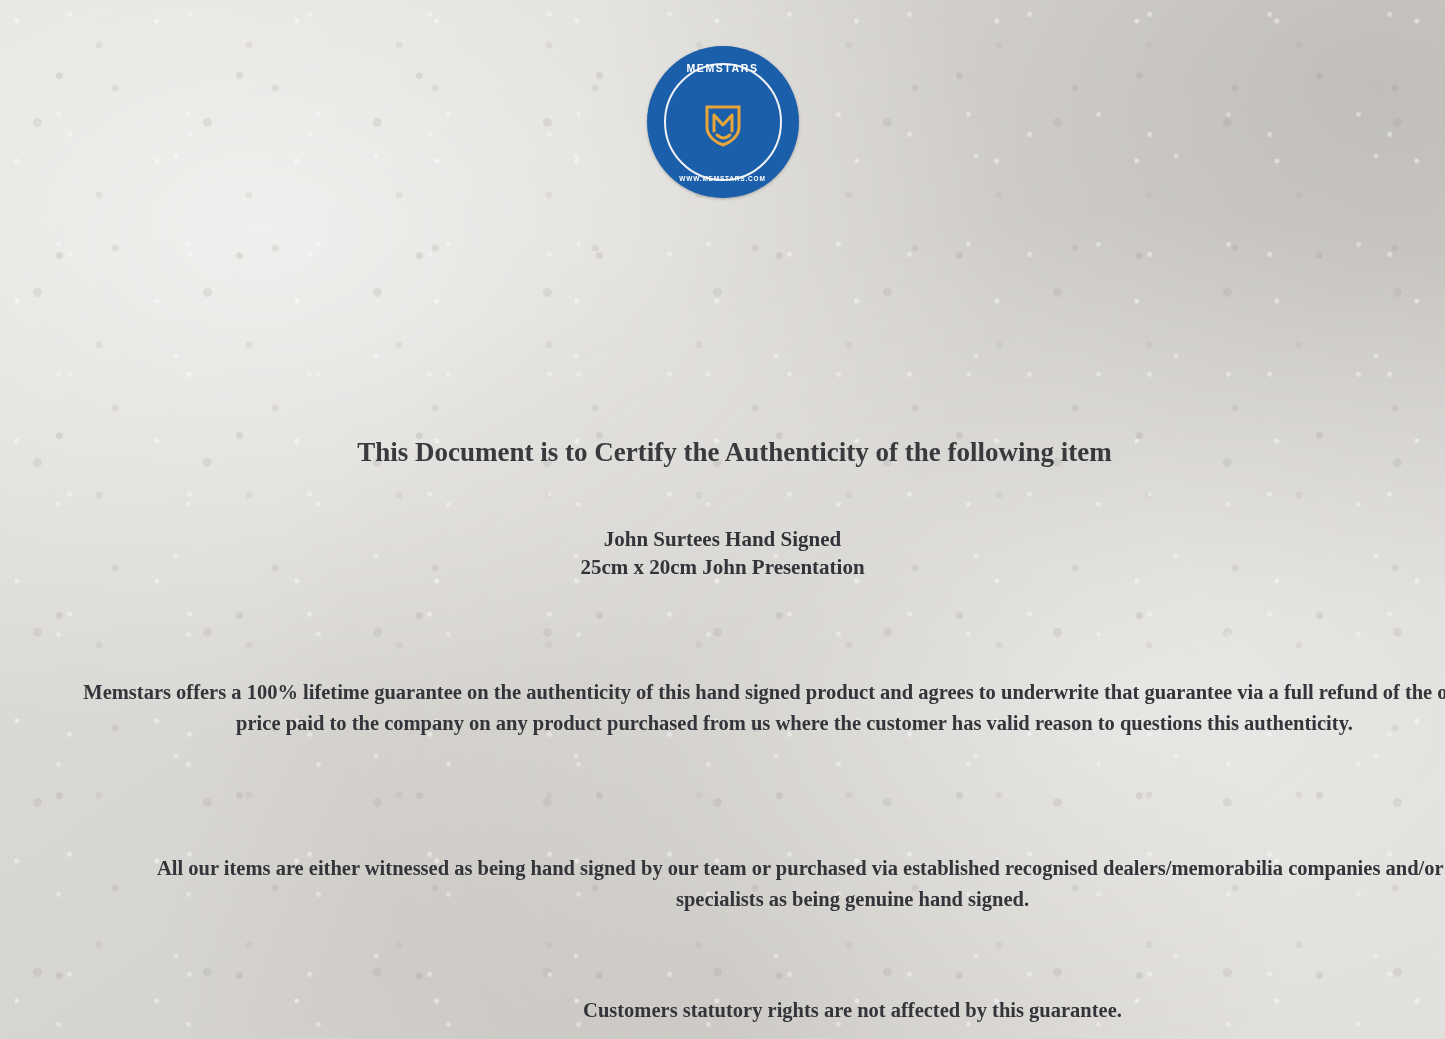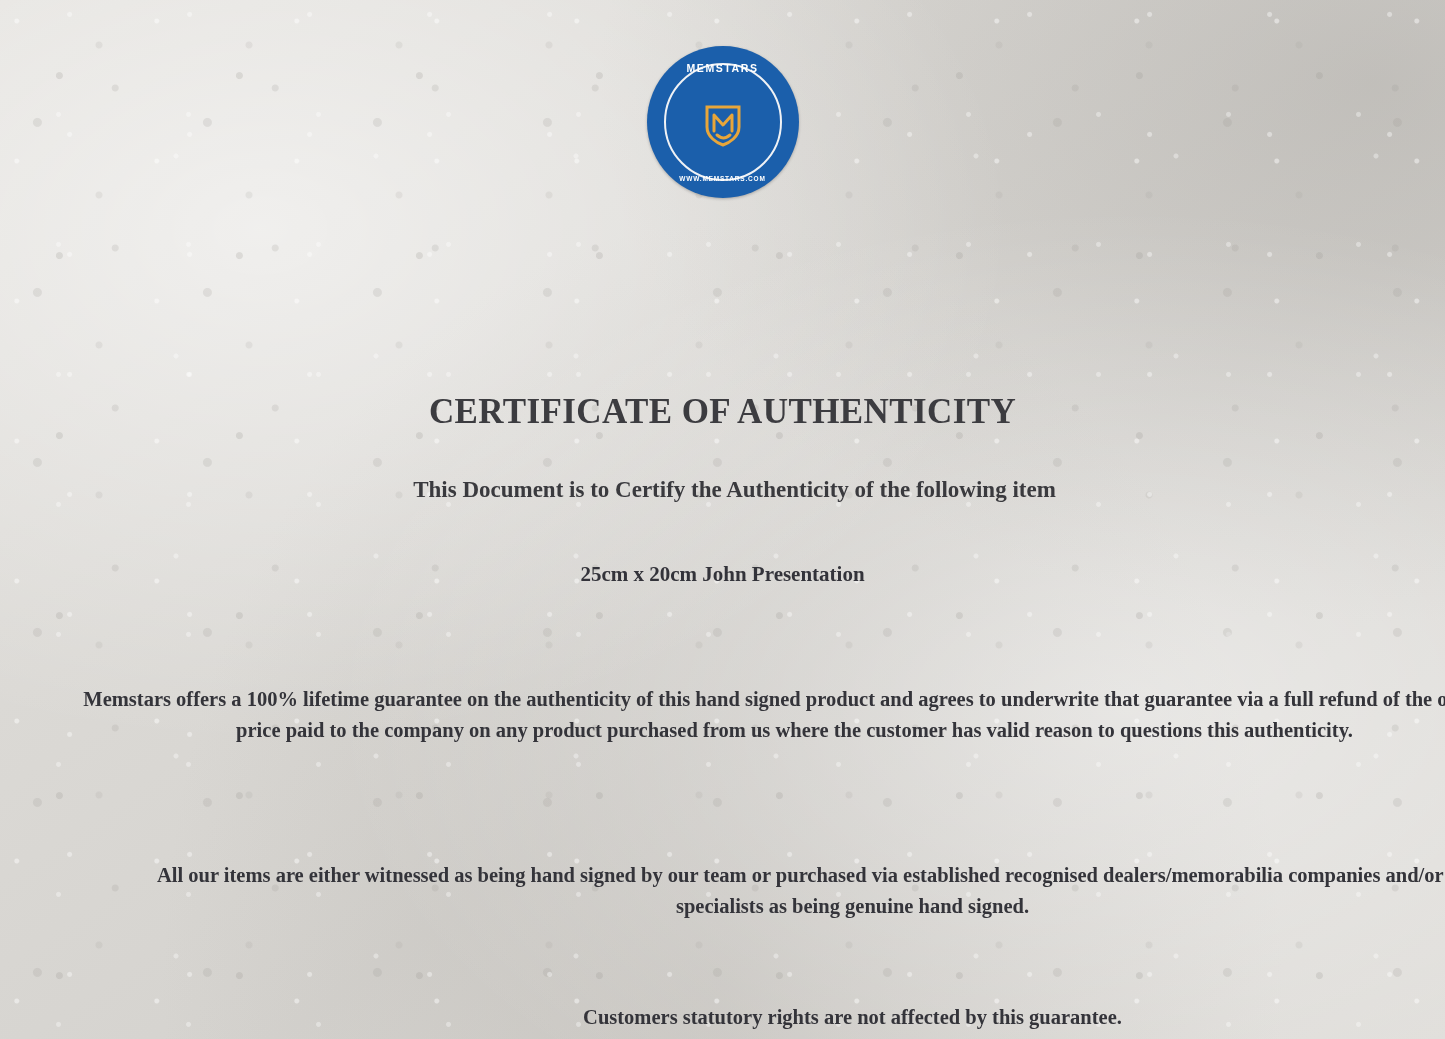"CERTIFICATE OF AUTHENTICITY" div.title { html: <div>CERTIFICATE OF AUTHENTICITY</div> -> none }
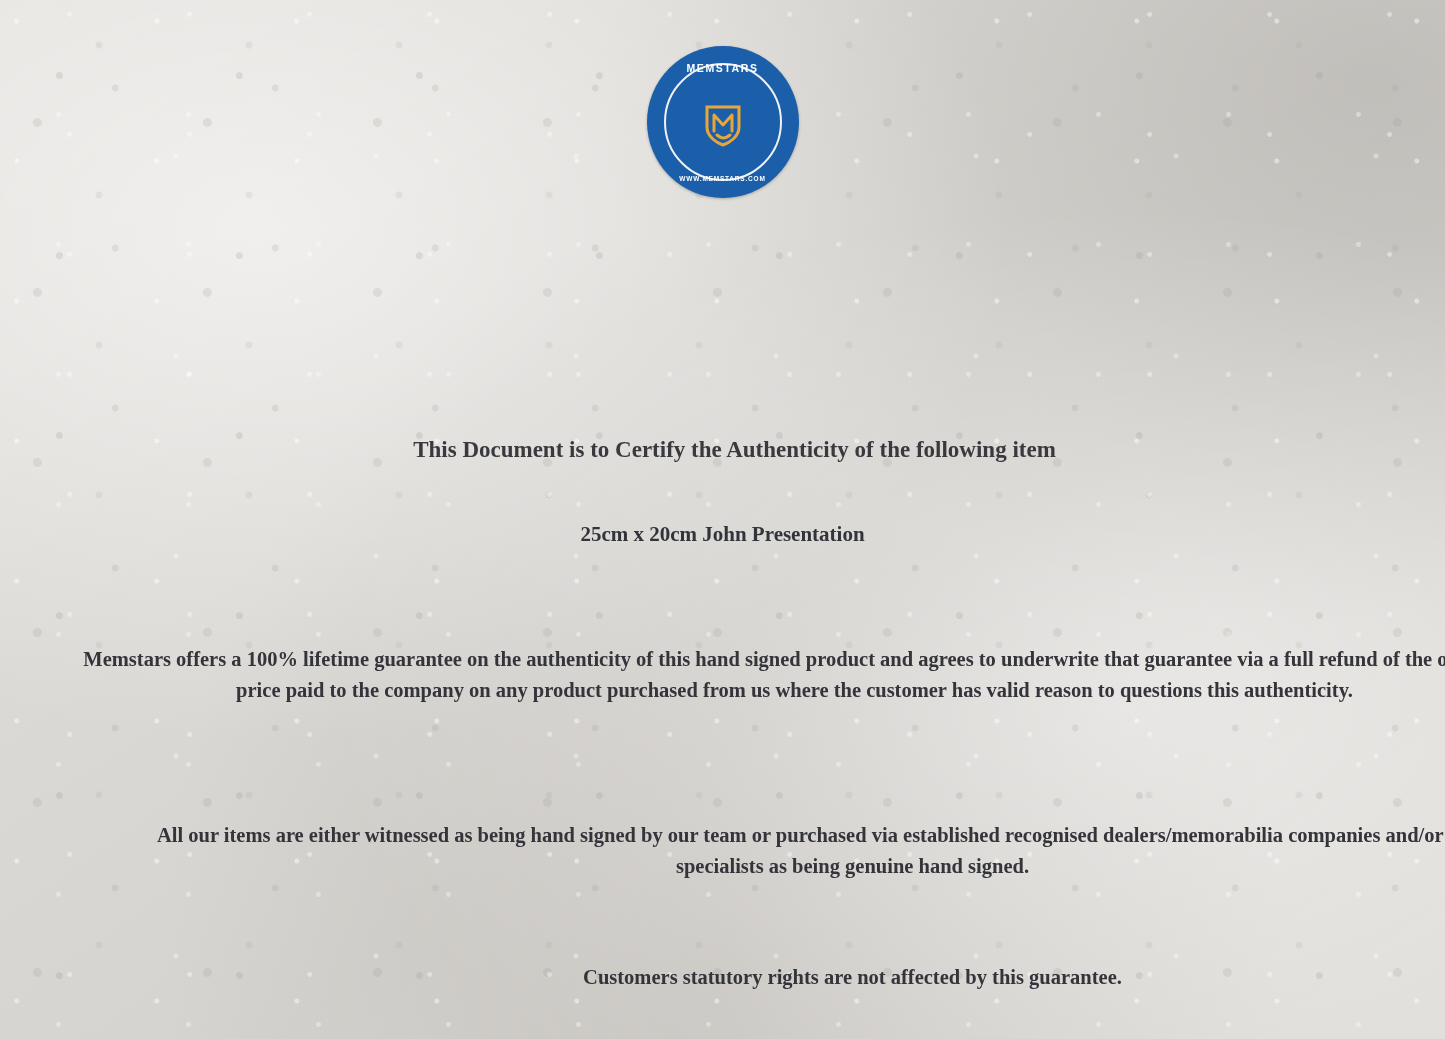"This Document is to Certify" .subtitle { font-size: 23px -> 27px }
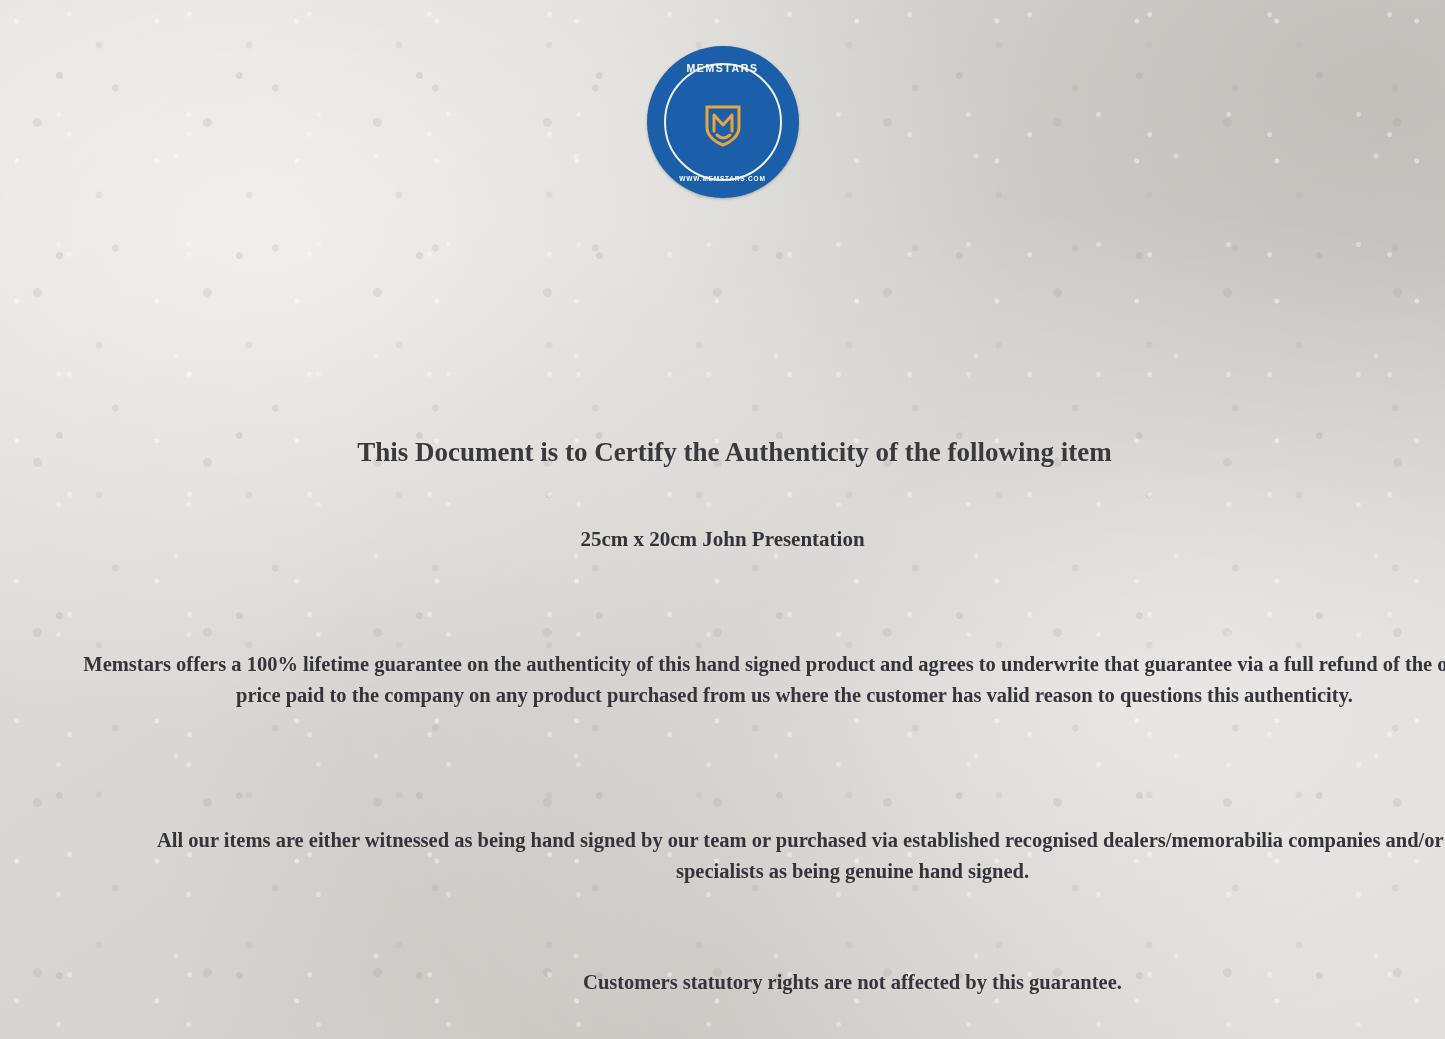"John Surtees Hand Signed" div.item-line { html: none -> <div>John Surtees Hand Signed</div> }
